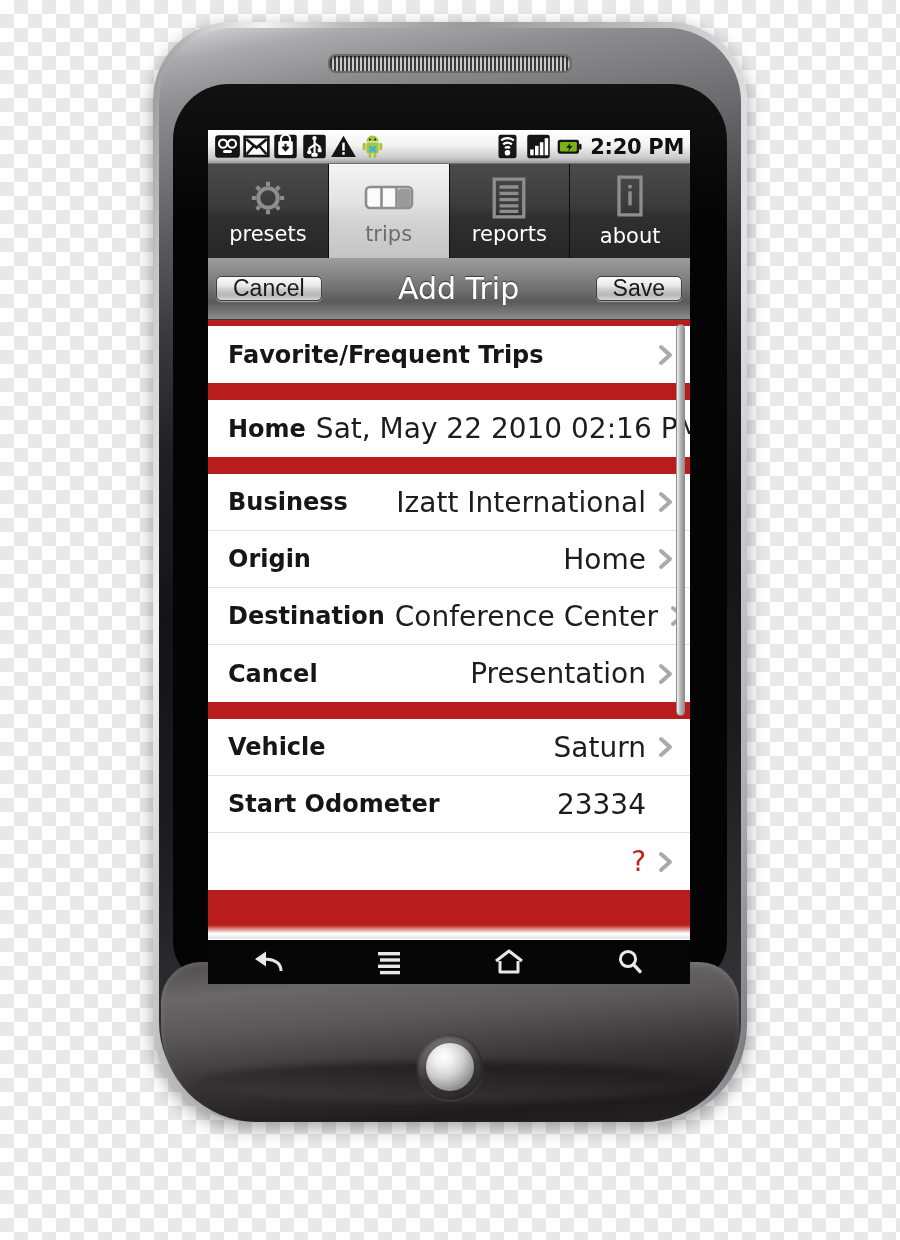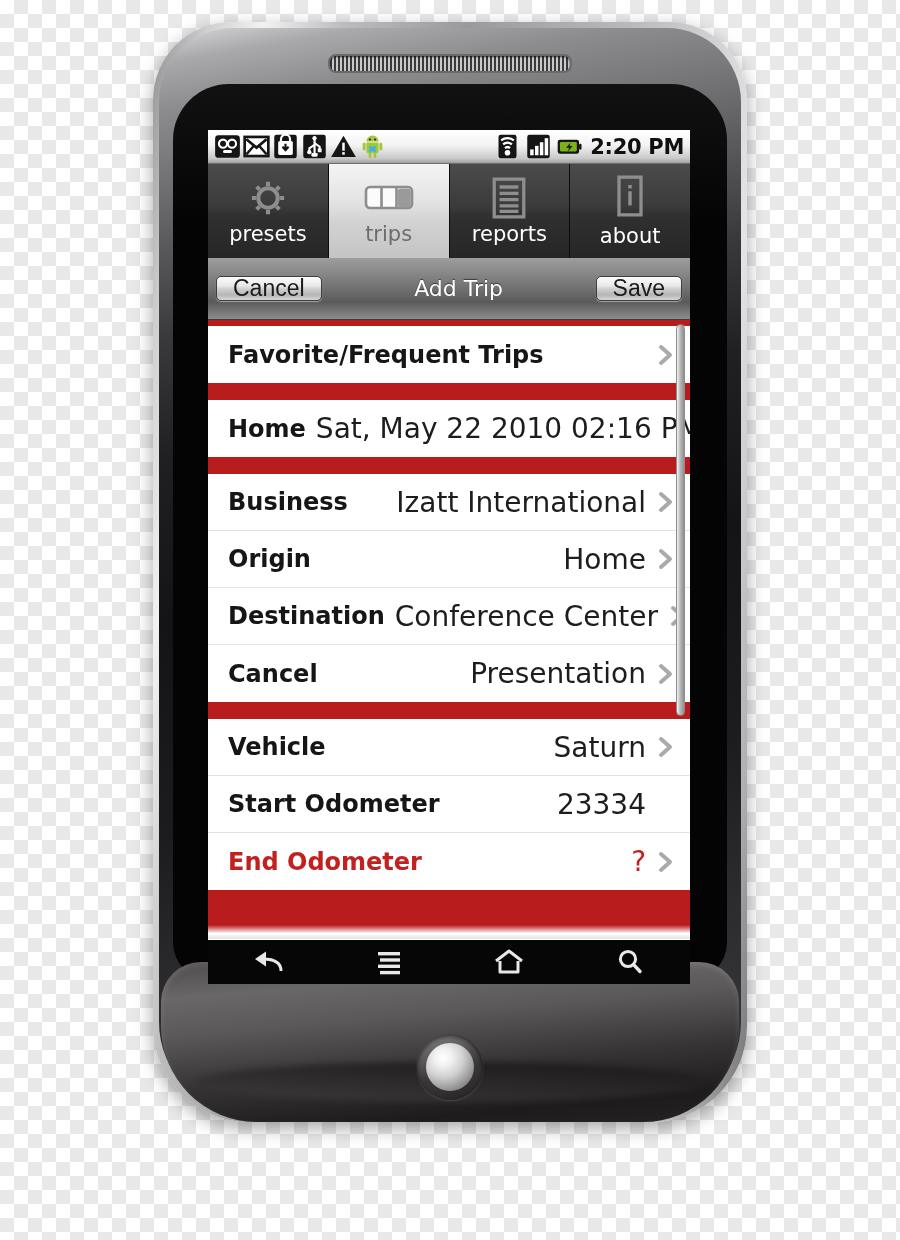"Add Trip" .ttitle { font-size: 22px -> 30px }
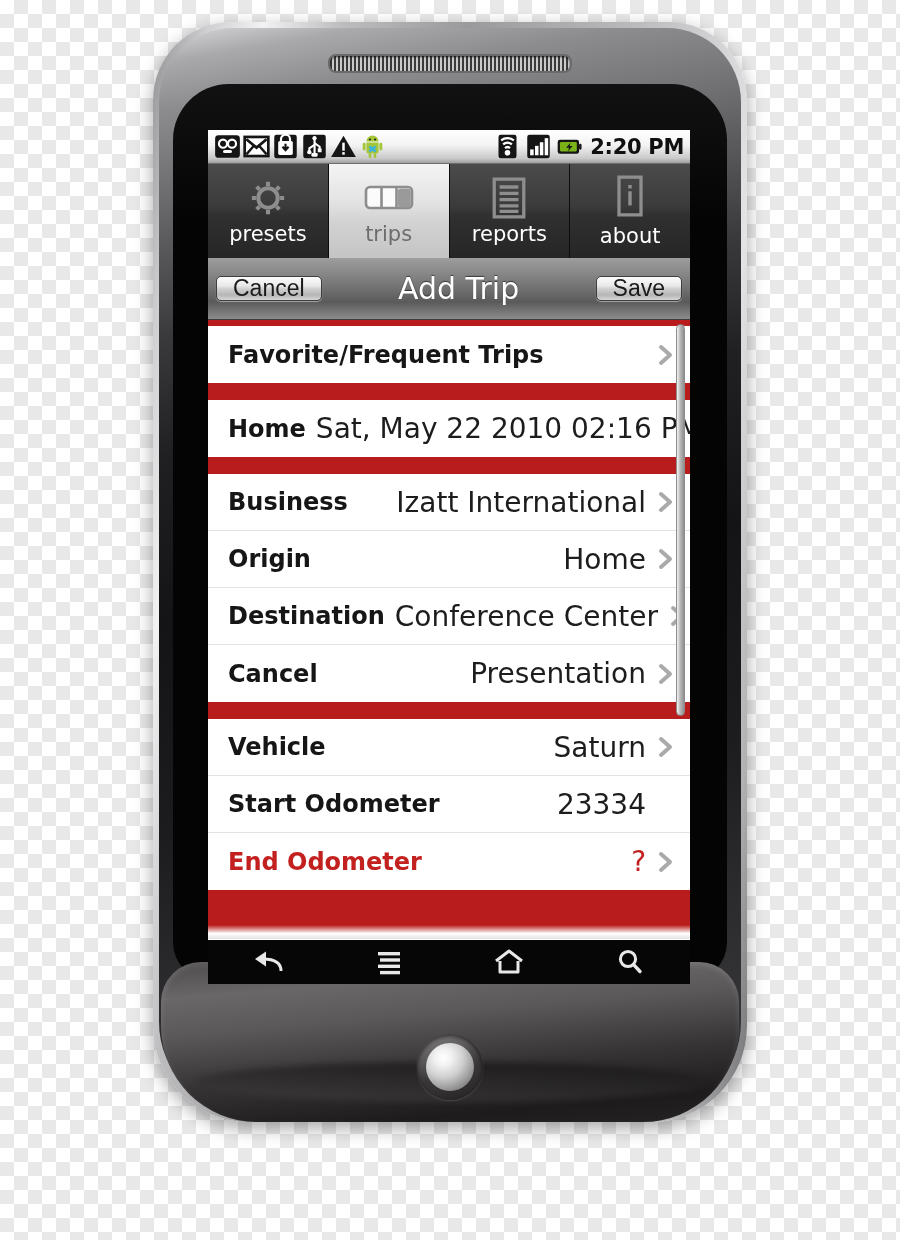"End Odometer" div.row-lbl { html: <div>End Odometer</div> -> none }
